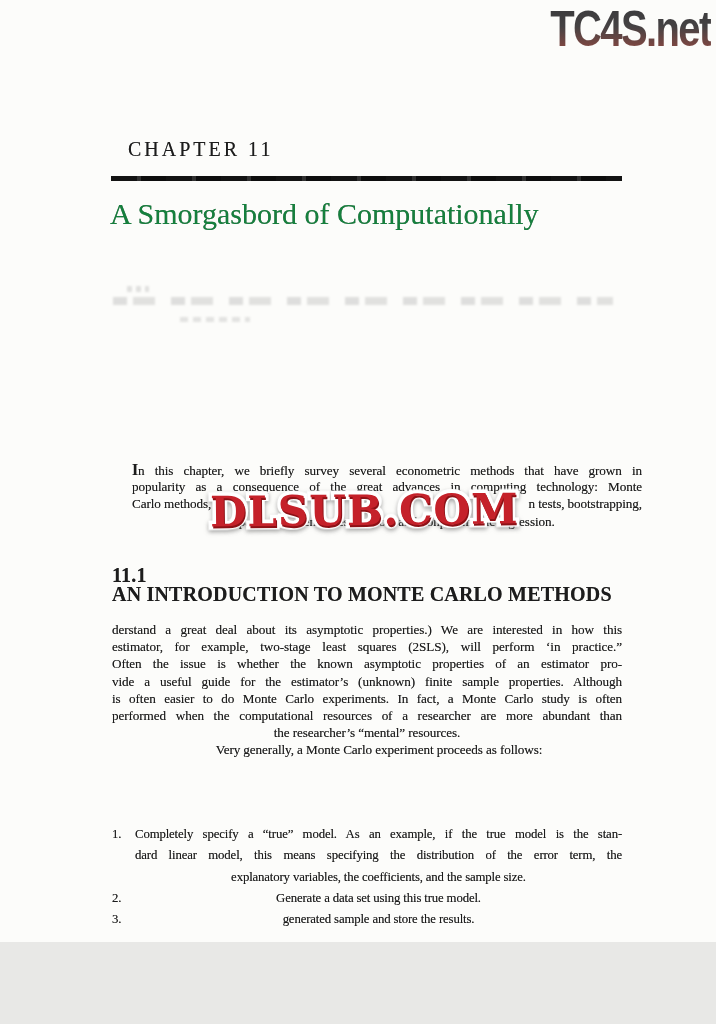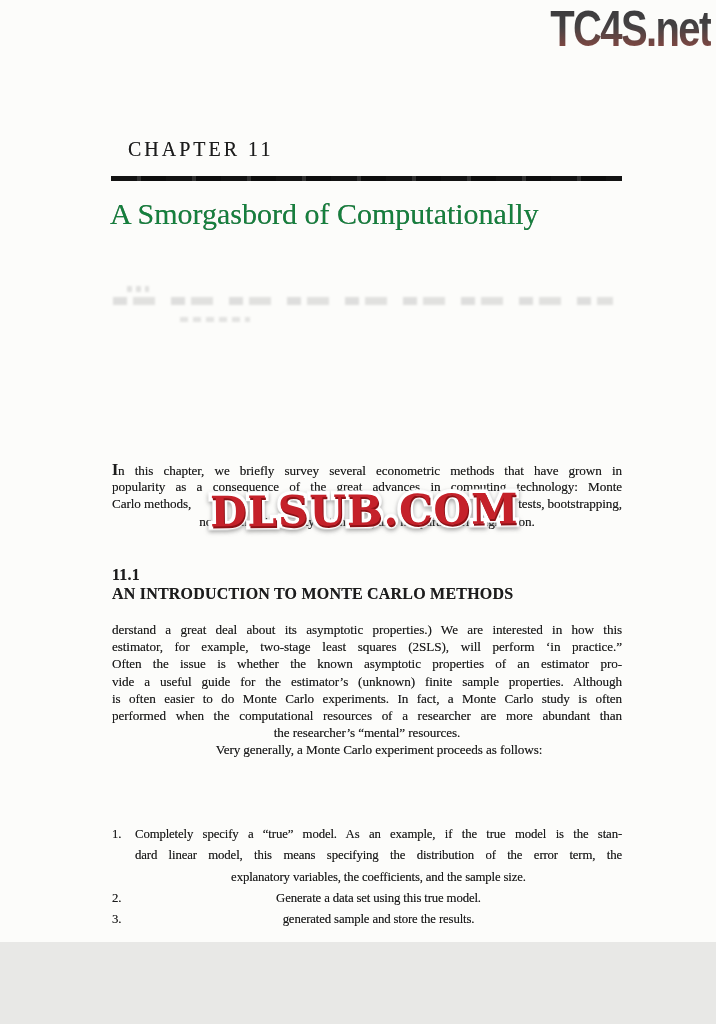"In this chapter, we briefly" .intro { margin-left: none -> 20px }
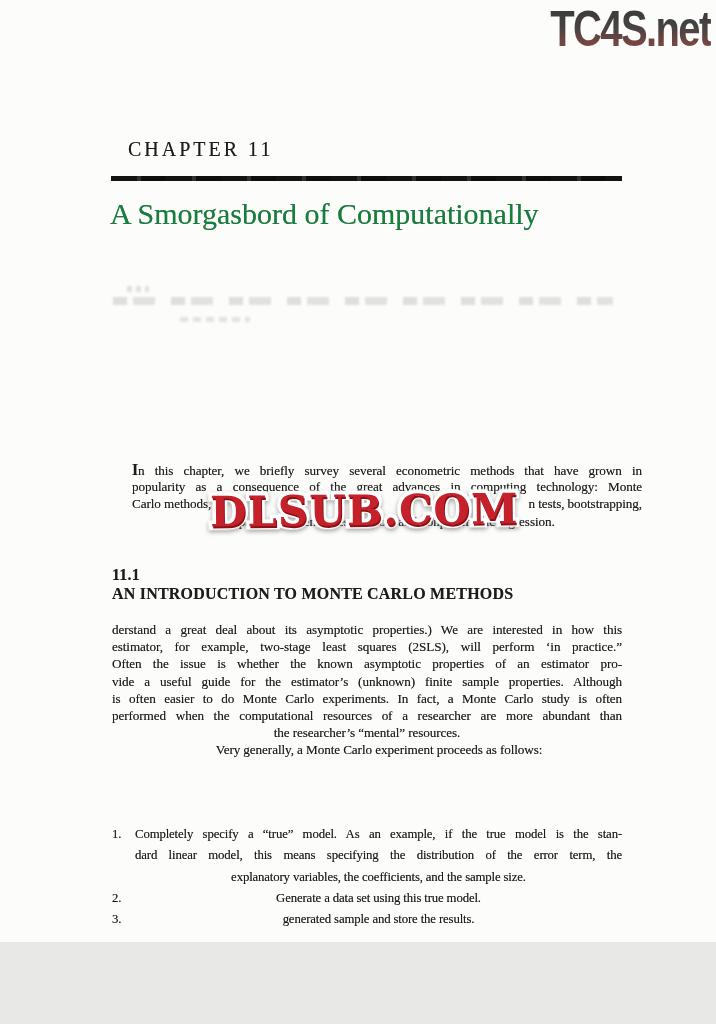"11.1" .section-head { font-size: 16px -> 20px }
